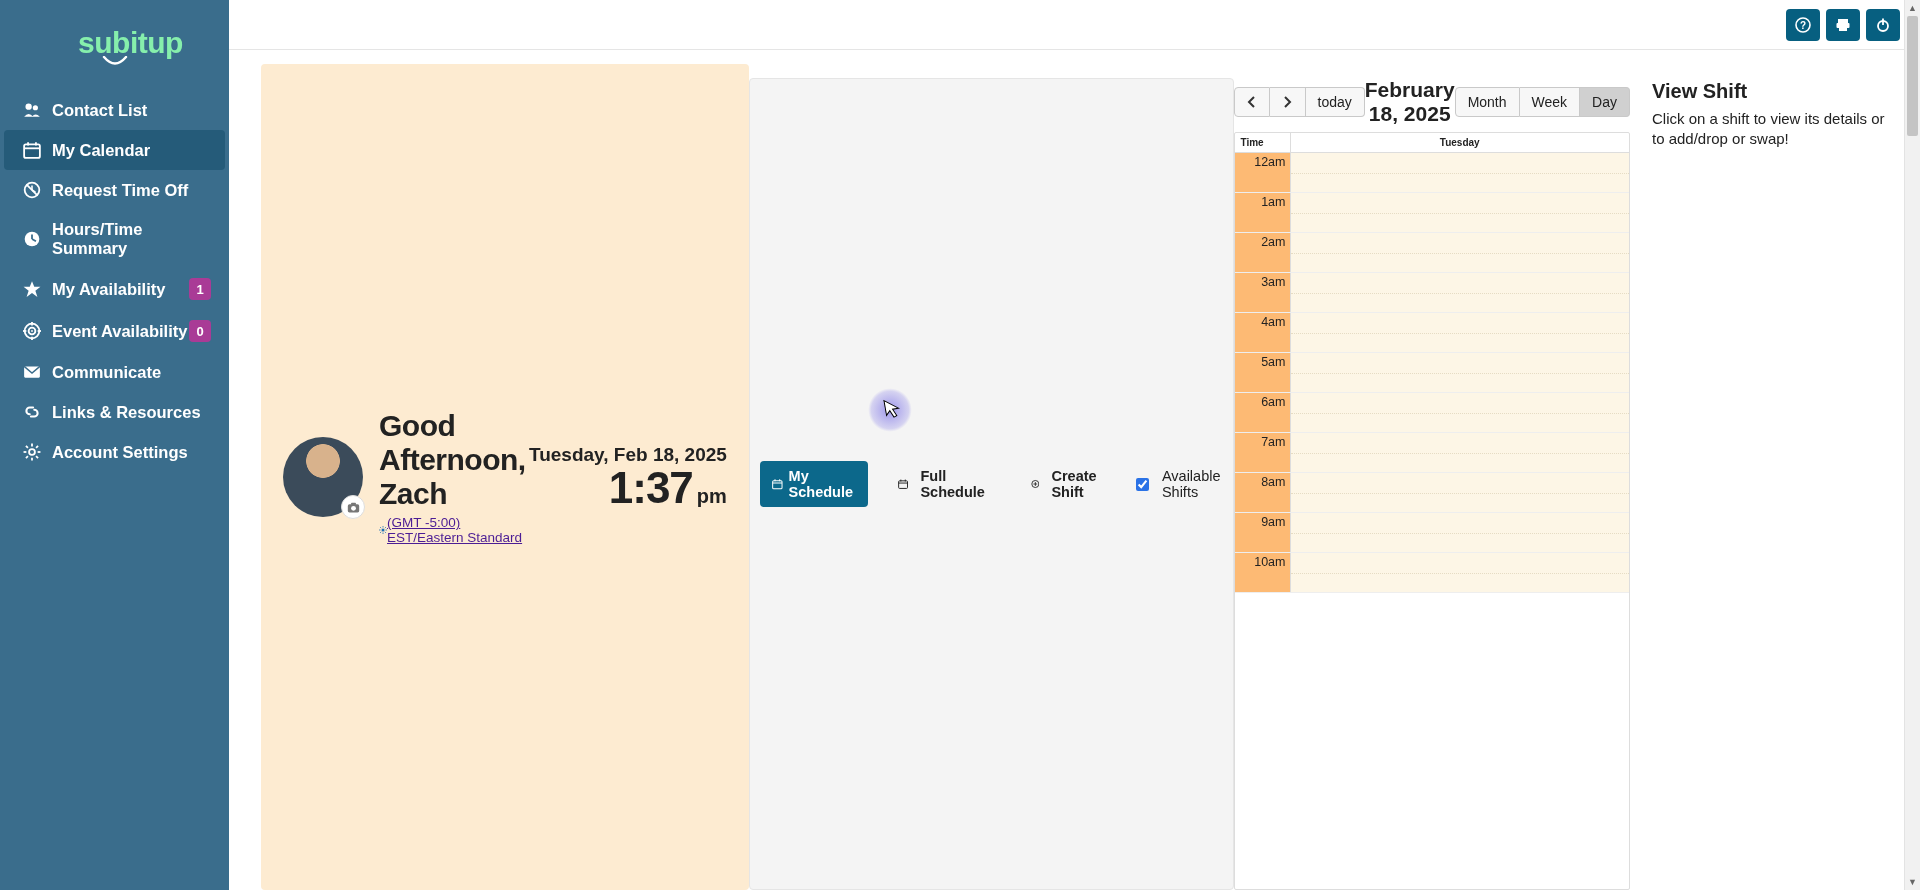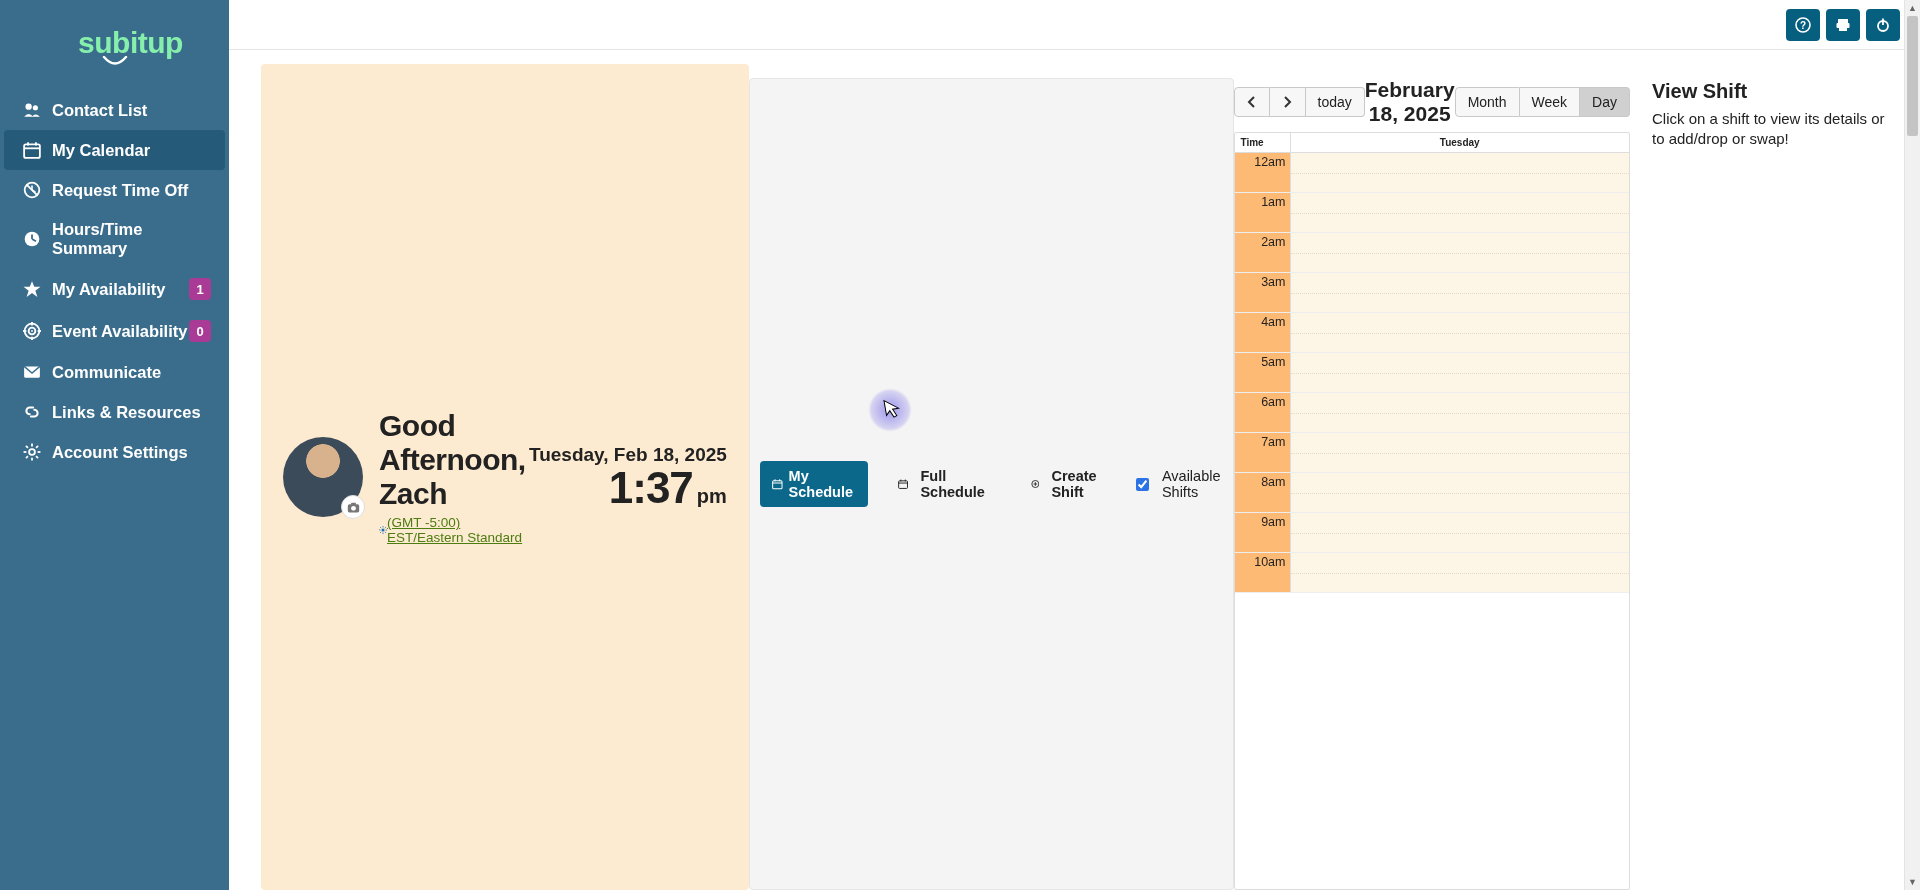"(GMT -5:00) EST/Eastern Standard" .tz-link { color: #4d7c0f -> #4c1d95 }
